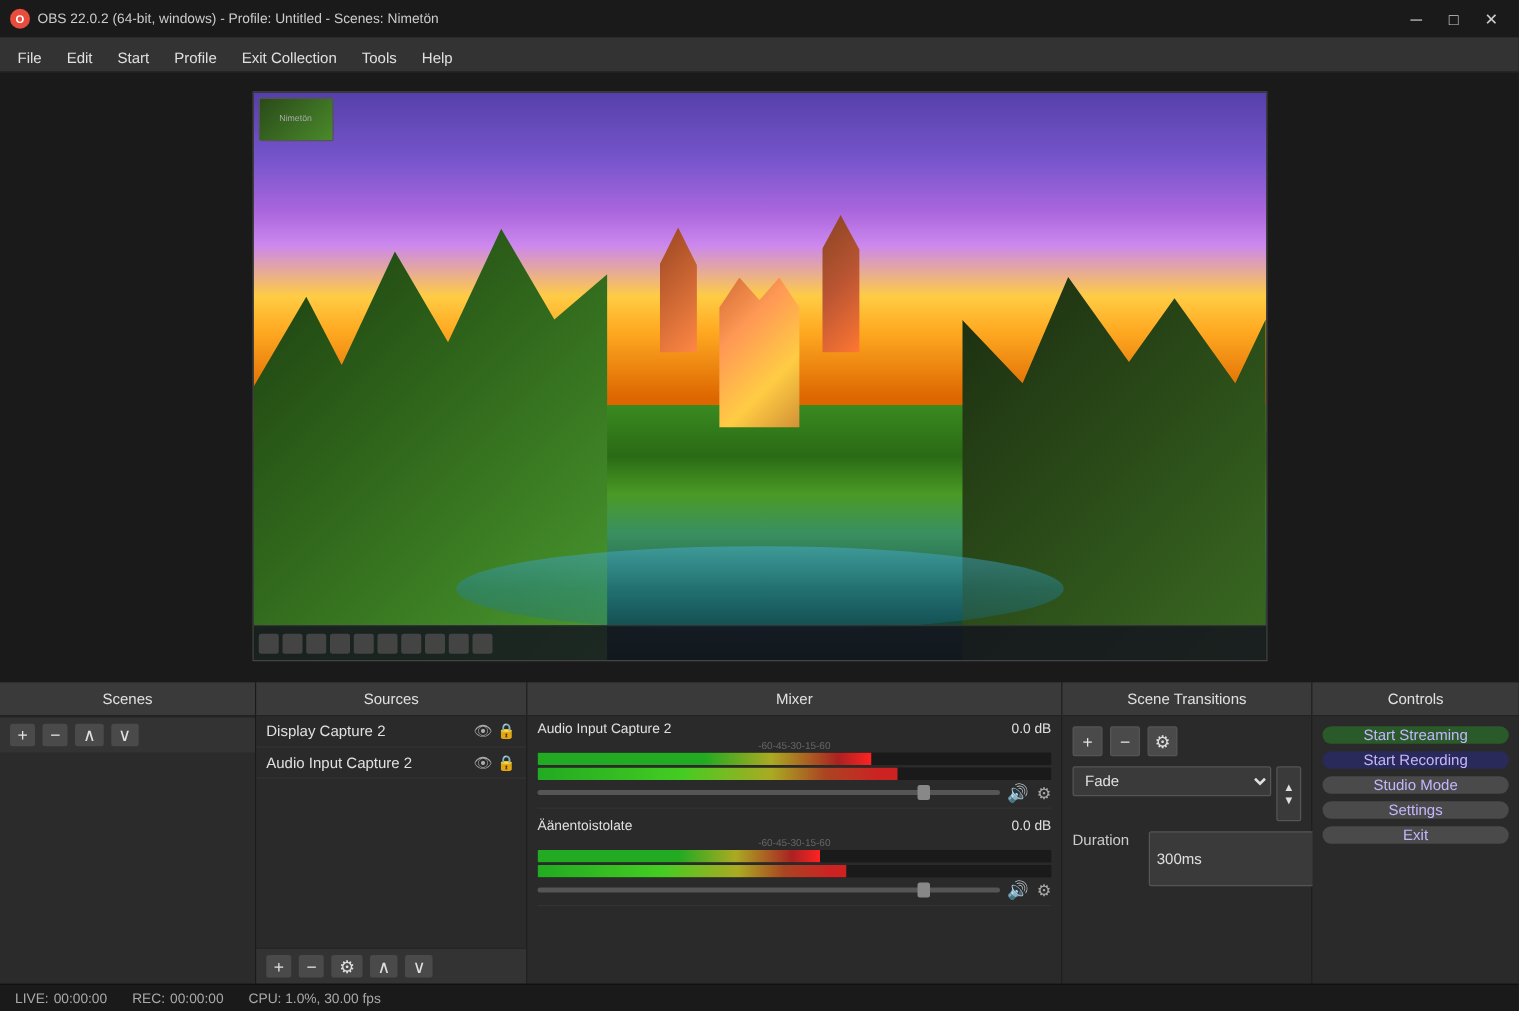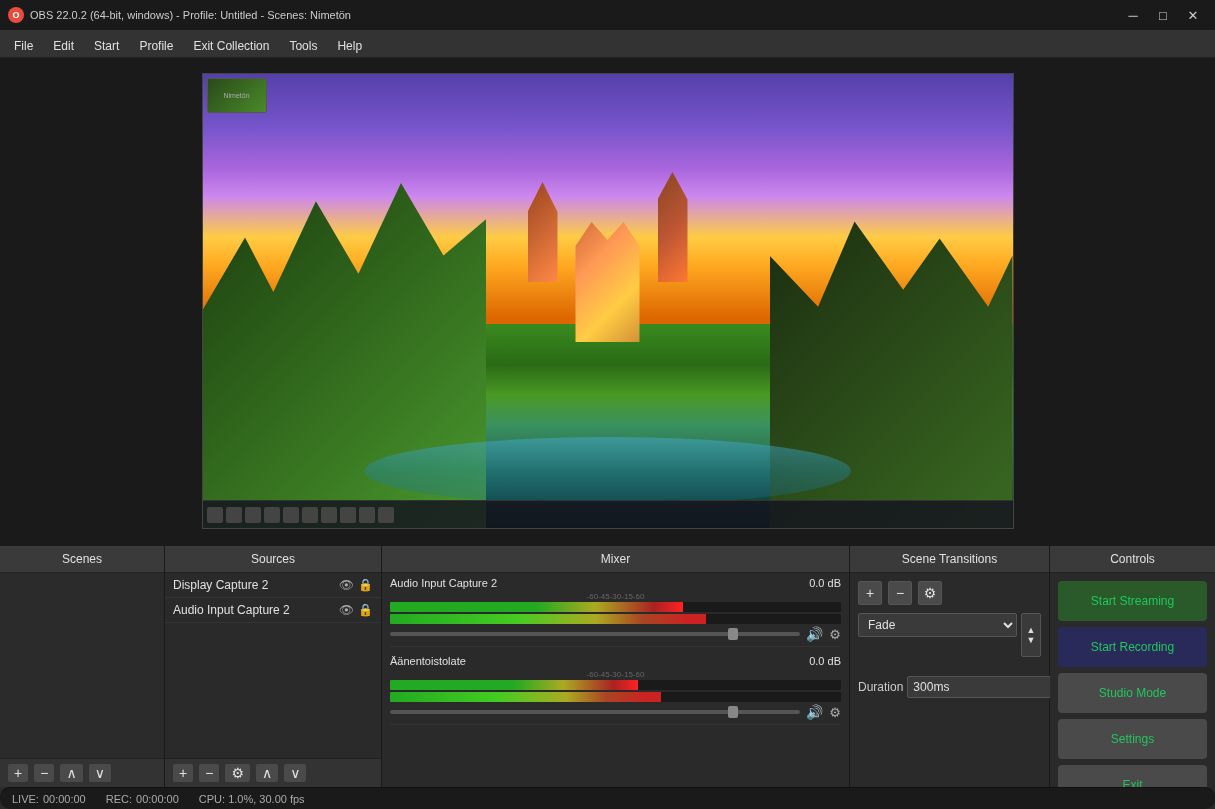"Scenes" #scenes-panel { justify-content: space-between -> none; width: 165px -> 205px }
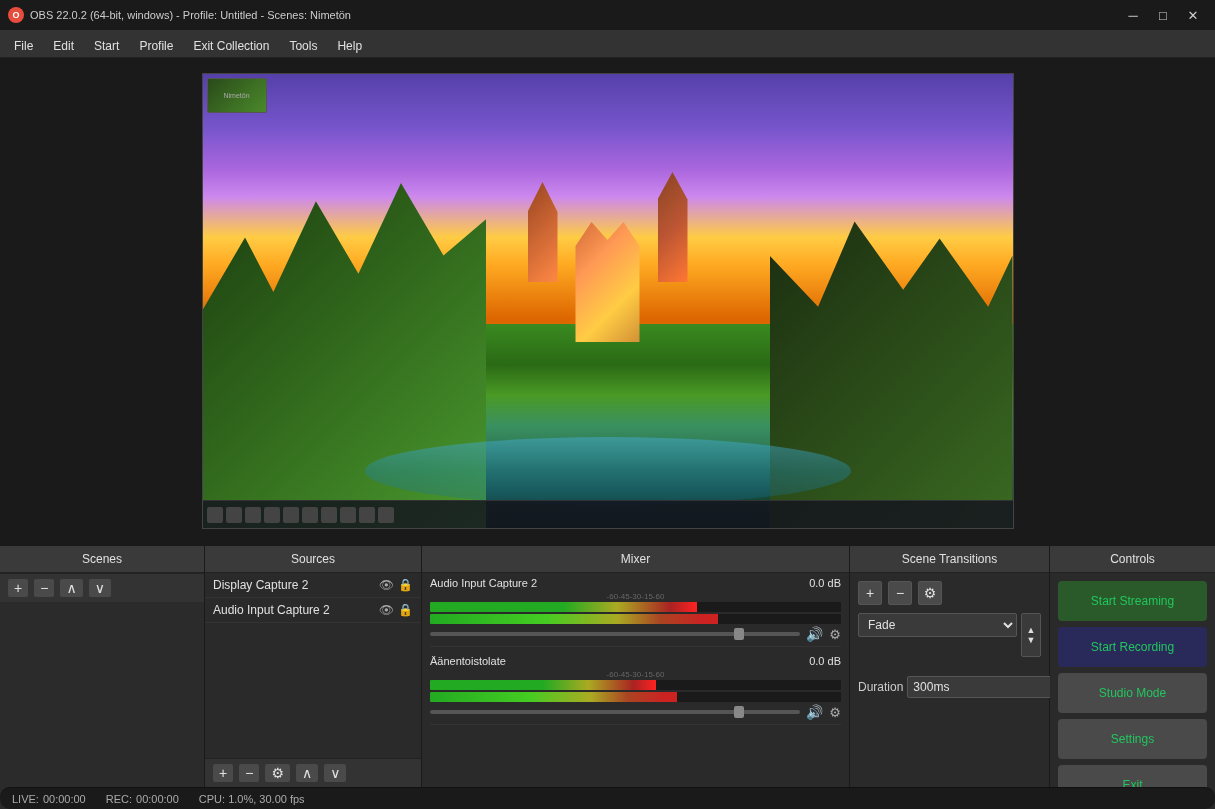"Start Streaming" .ctrl-btn { border-radius: 4px -> 14px; color: #22c55e -> #c4b5fd; padding: 13px 4px -> 0 4px }
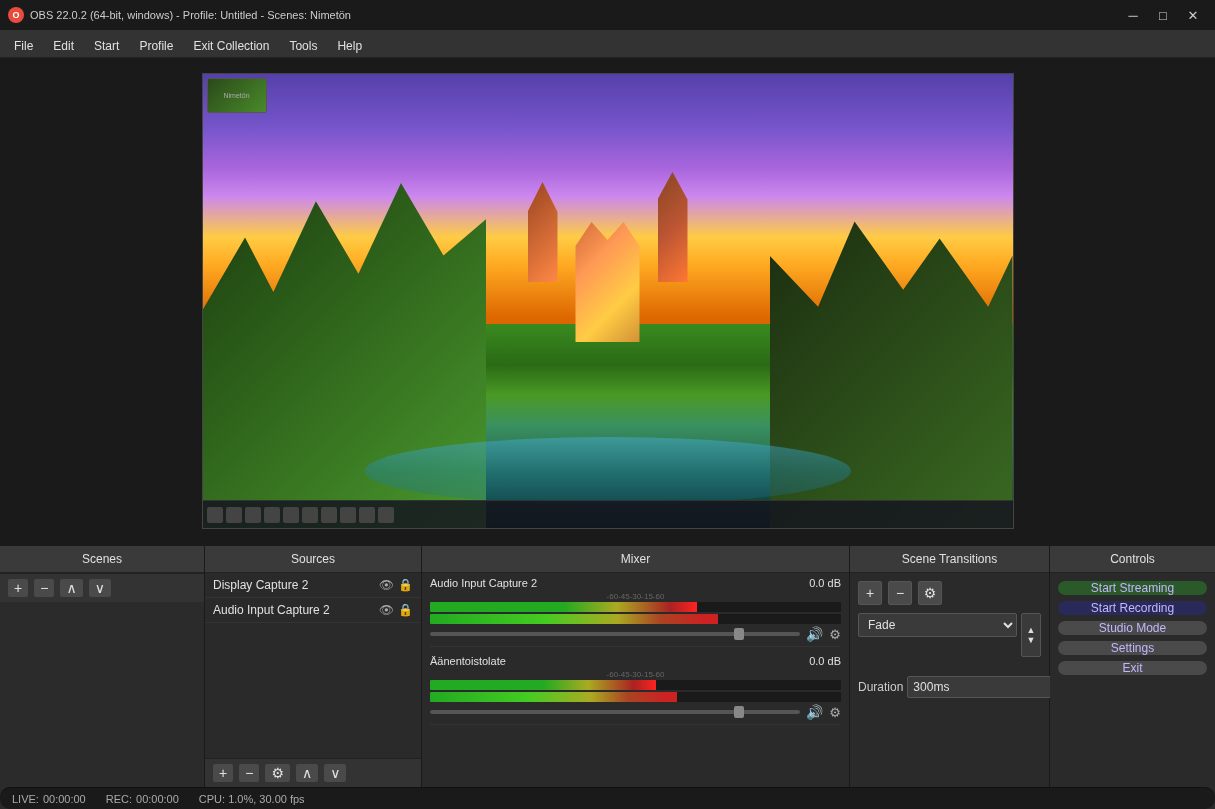"Duration" .duration-row { align-items: center -> none; gap: 4px -> 16px }
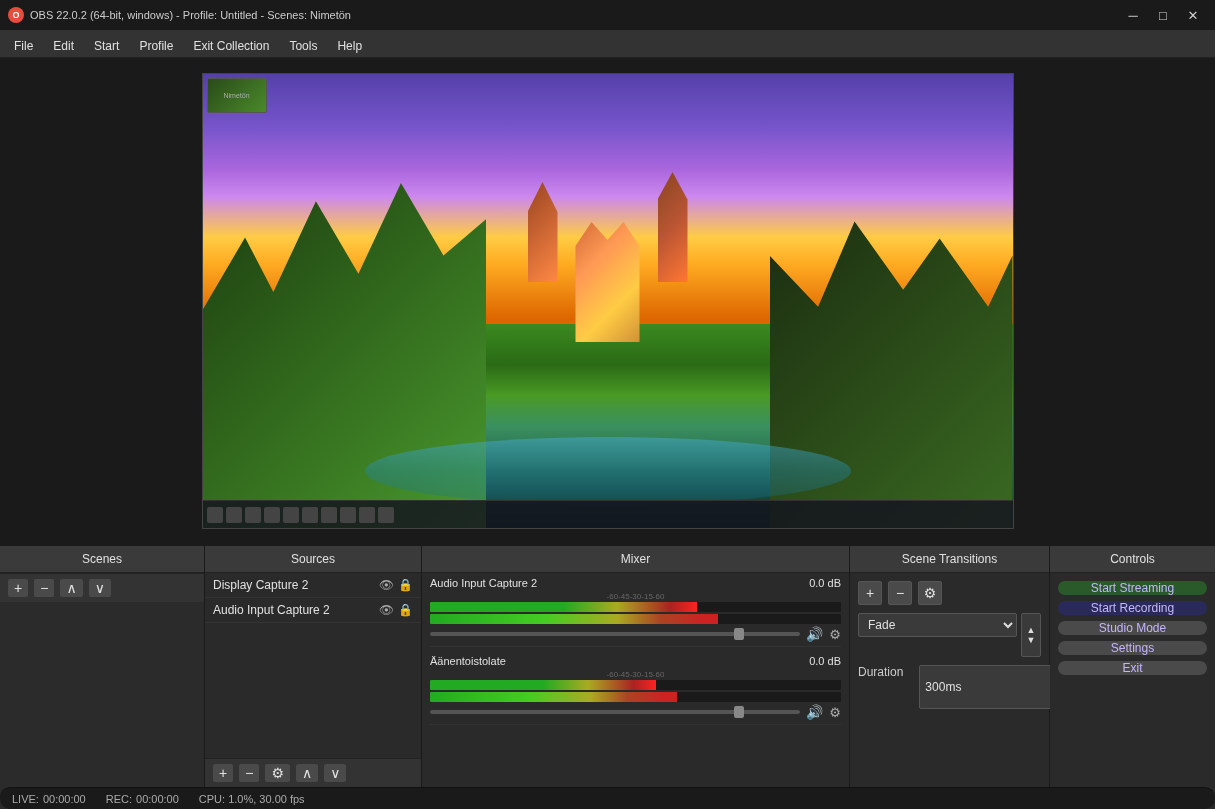"LIVE:" #statusbar { border-radius: 10px -> none }
